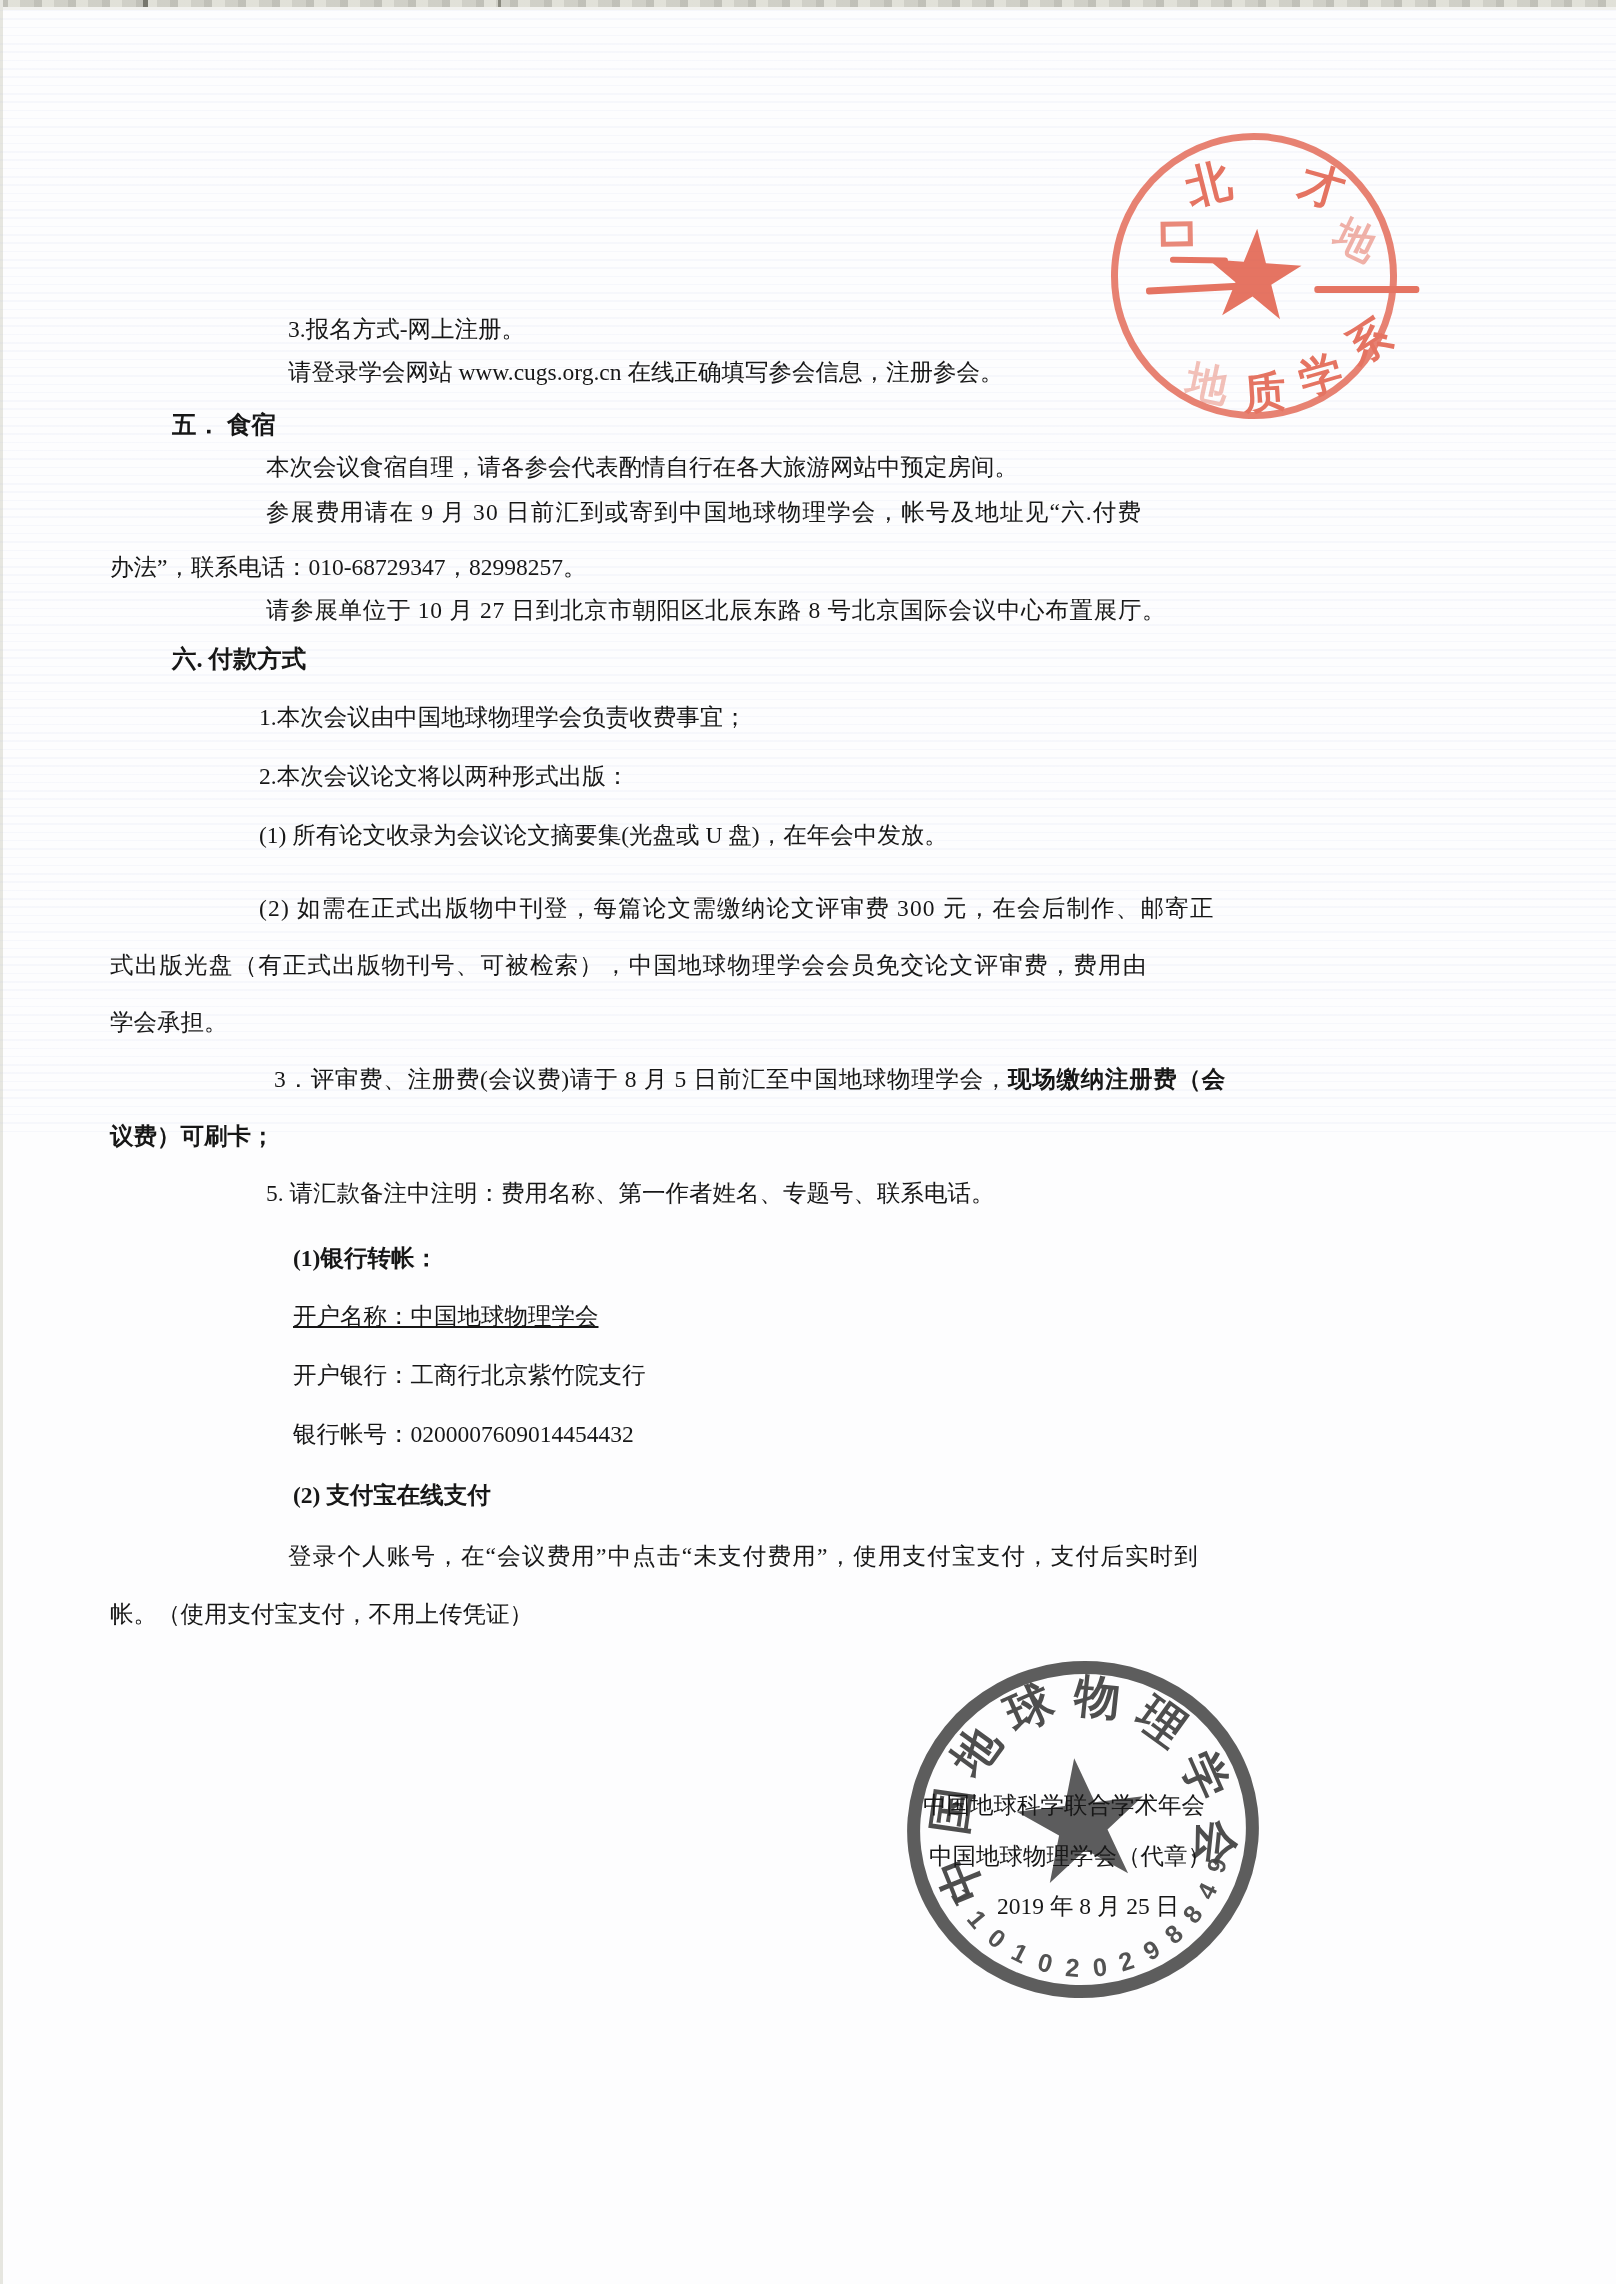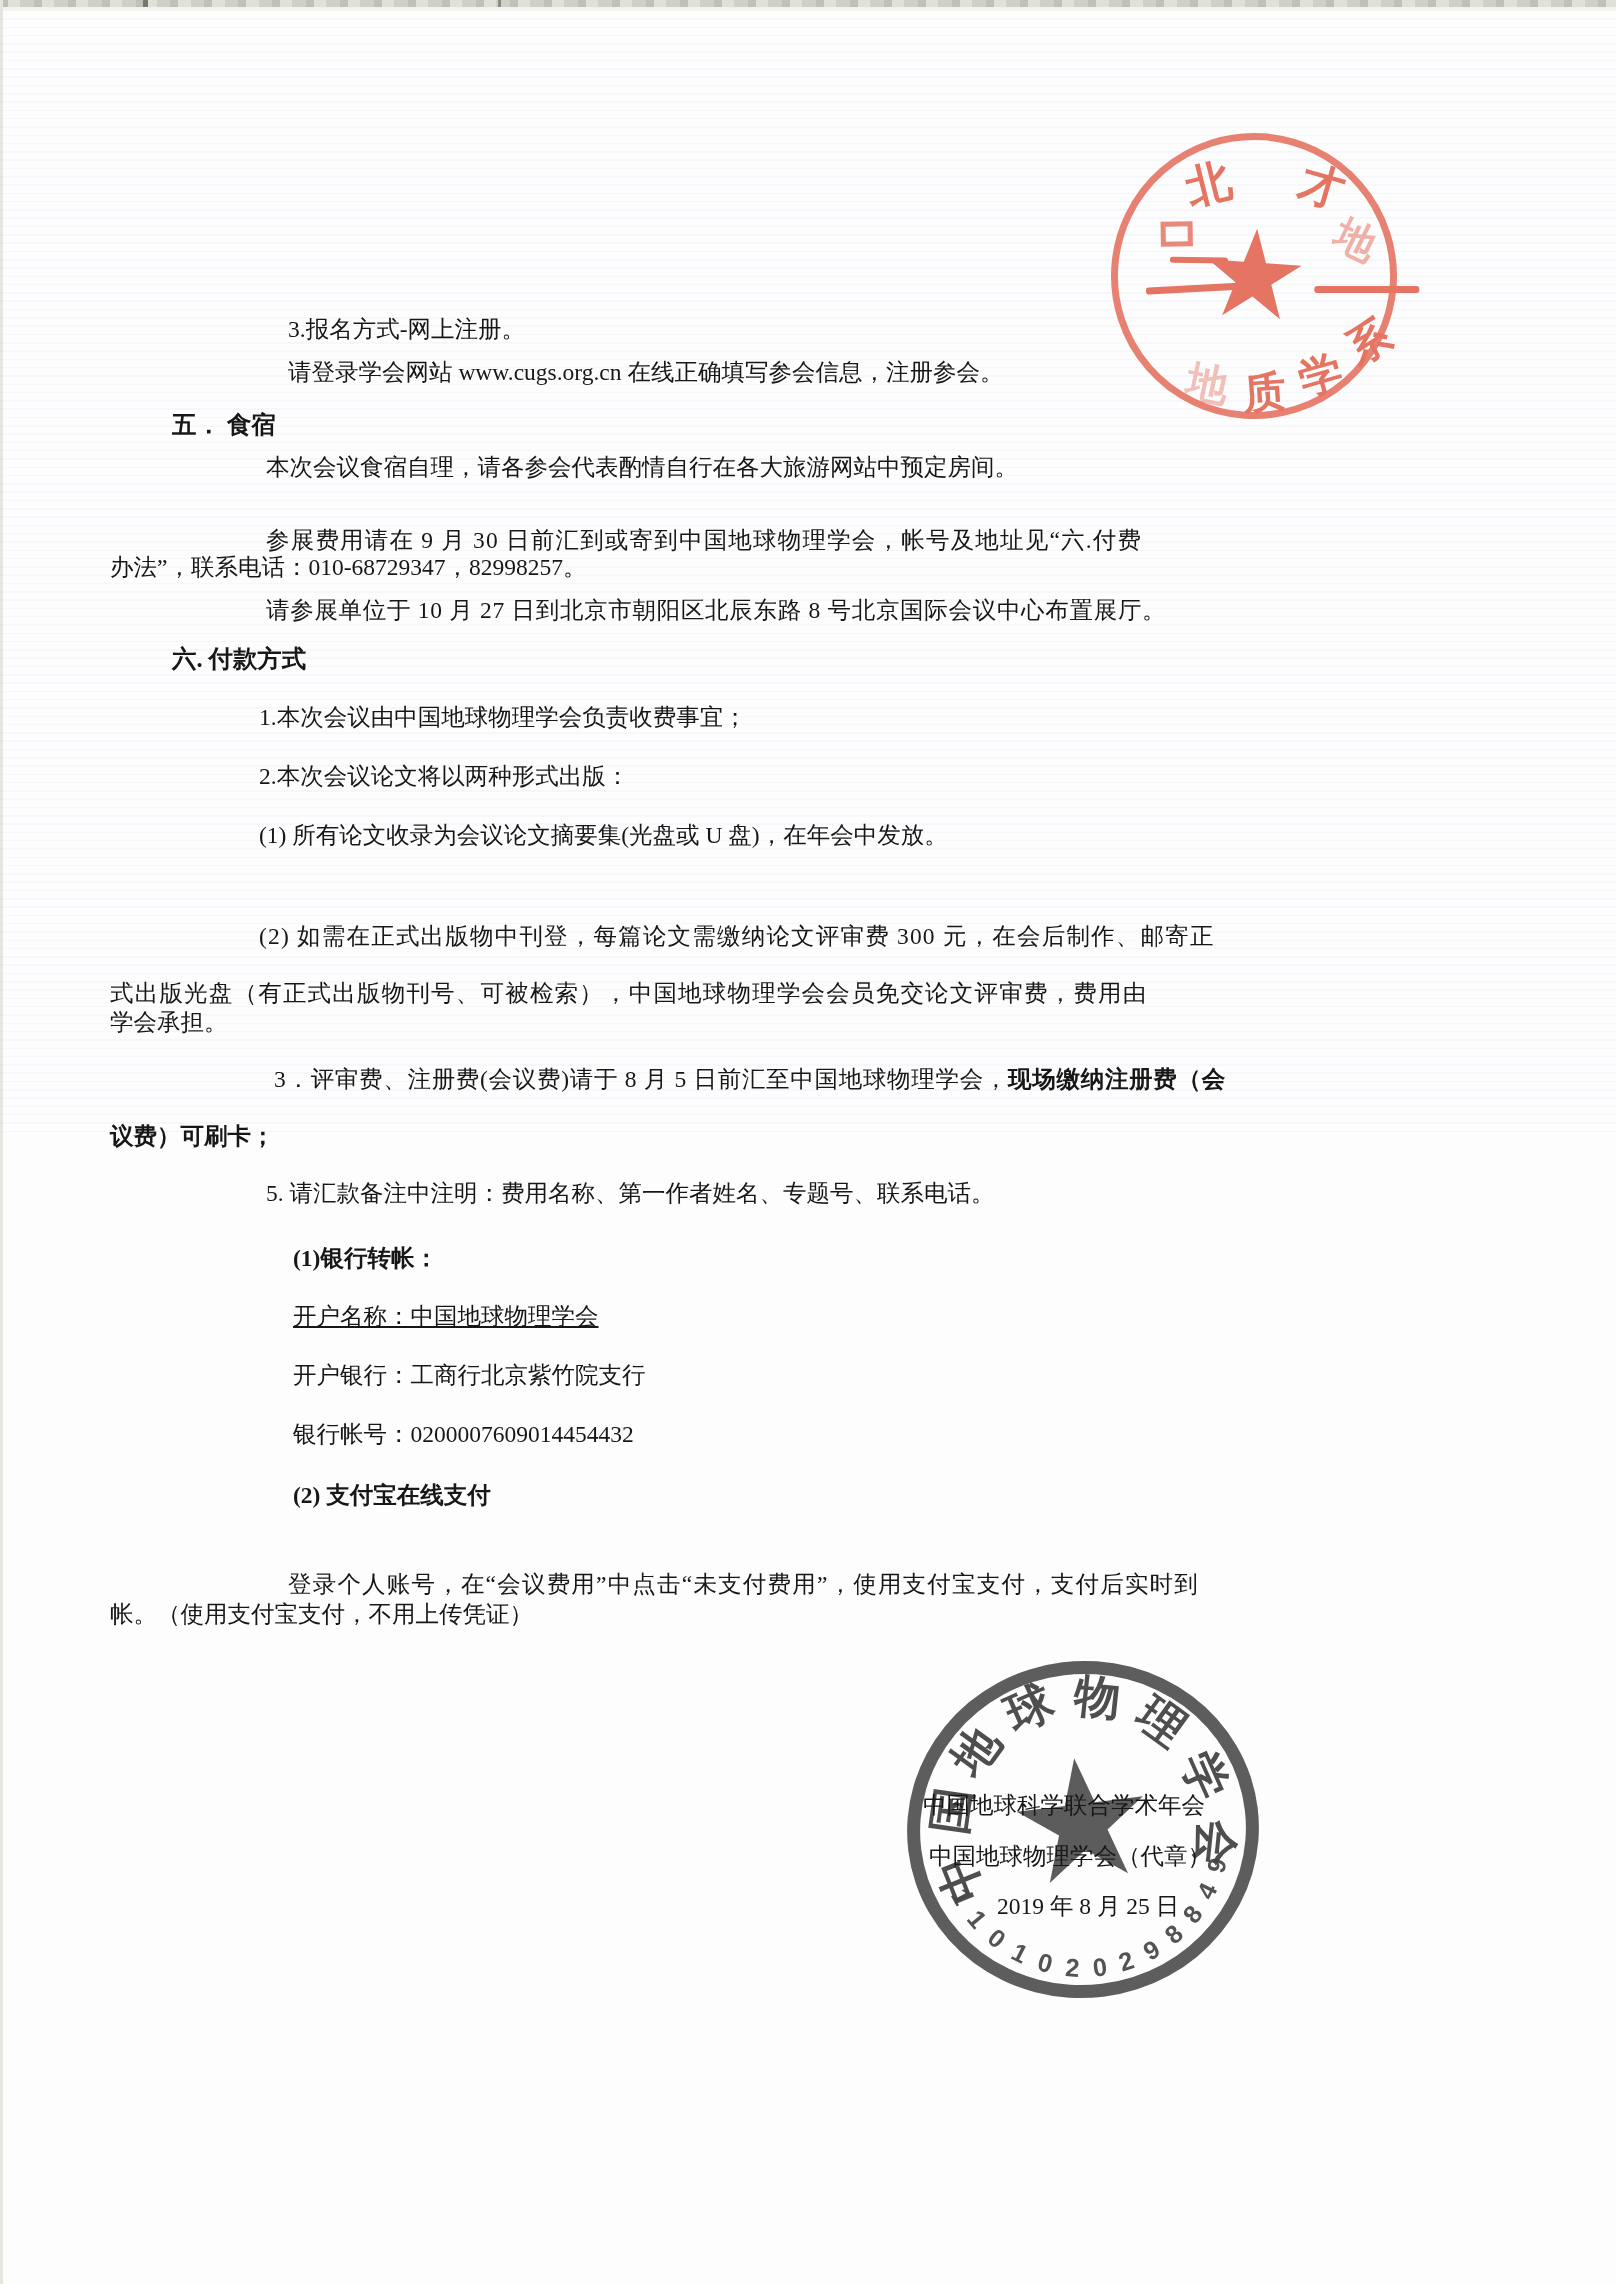"参展费用请在 9 月 30" .sp2 { margin-top: 28px -> none }
